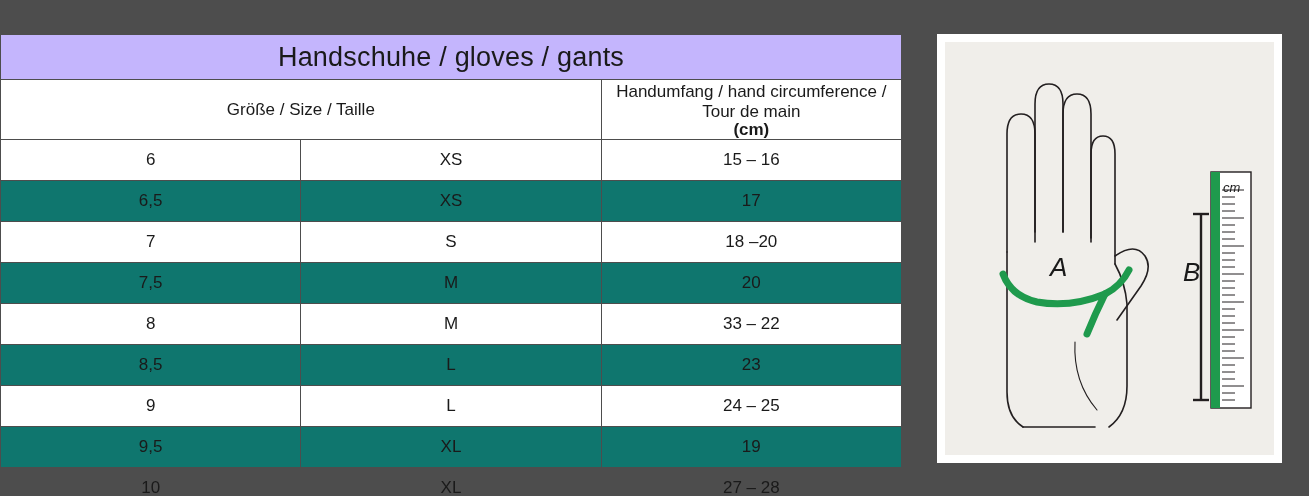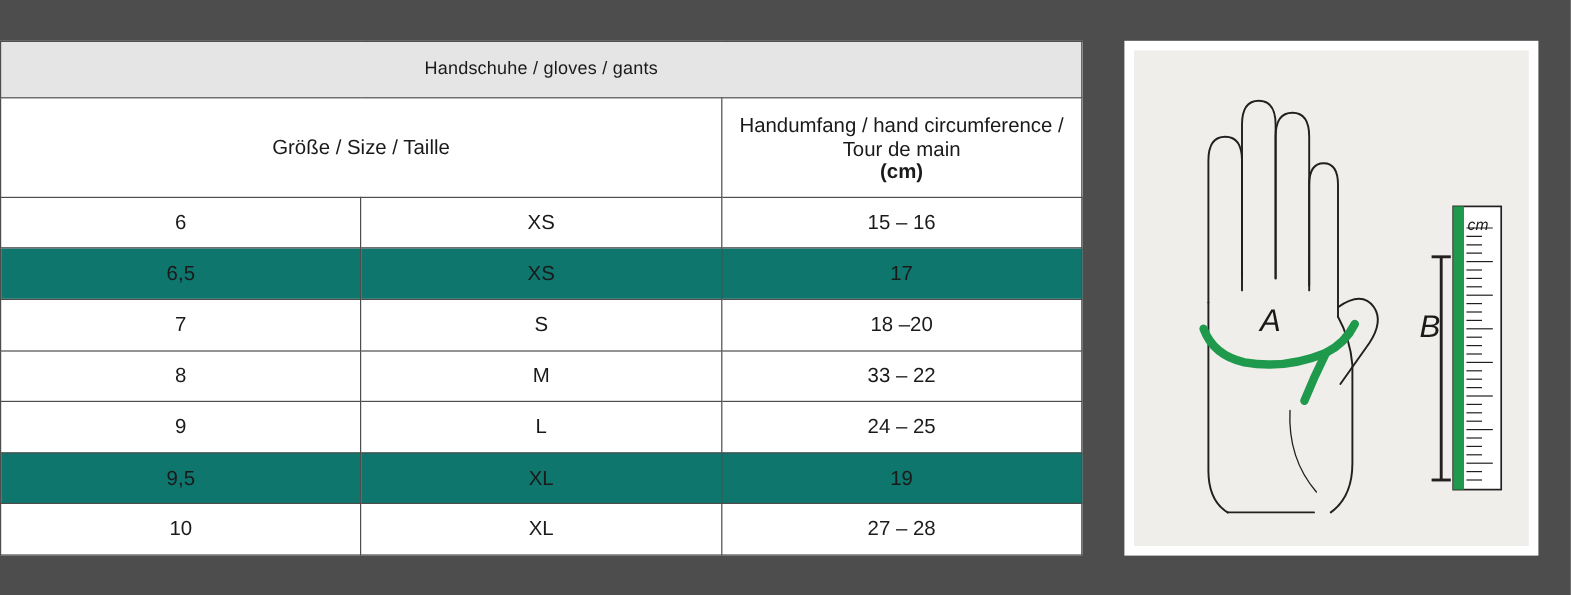"Handschuhe / gloves / gants" .title-cell { background: #e5e5e5 -> #c4b5fd; font-size: 15px -> 27px }
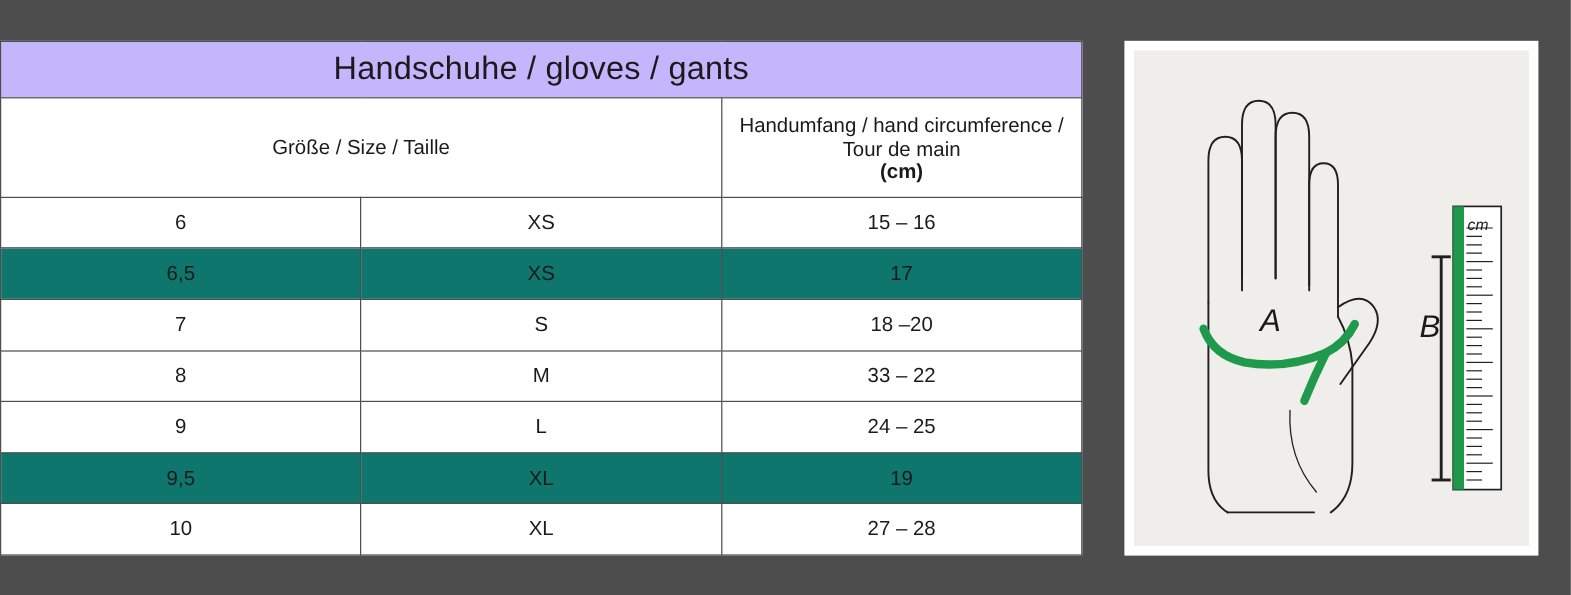"Handumfang / hand circumference /" .sub-head td { padding: 12px 6px -> 2px 6px }
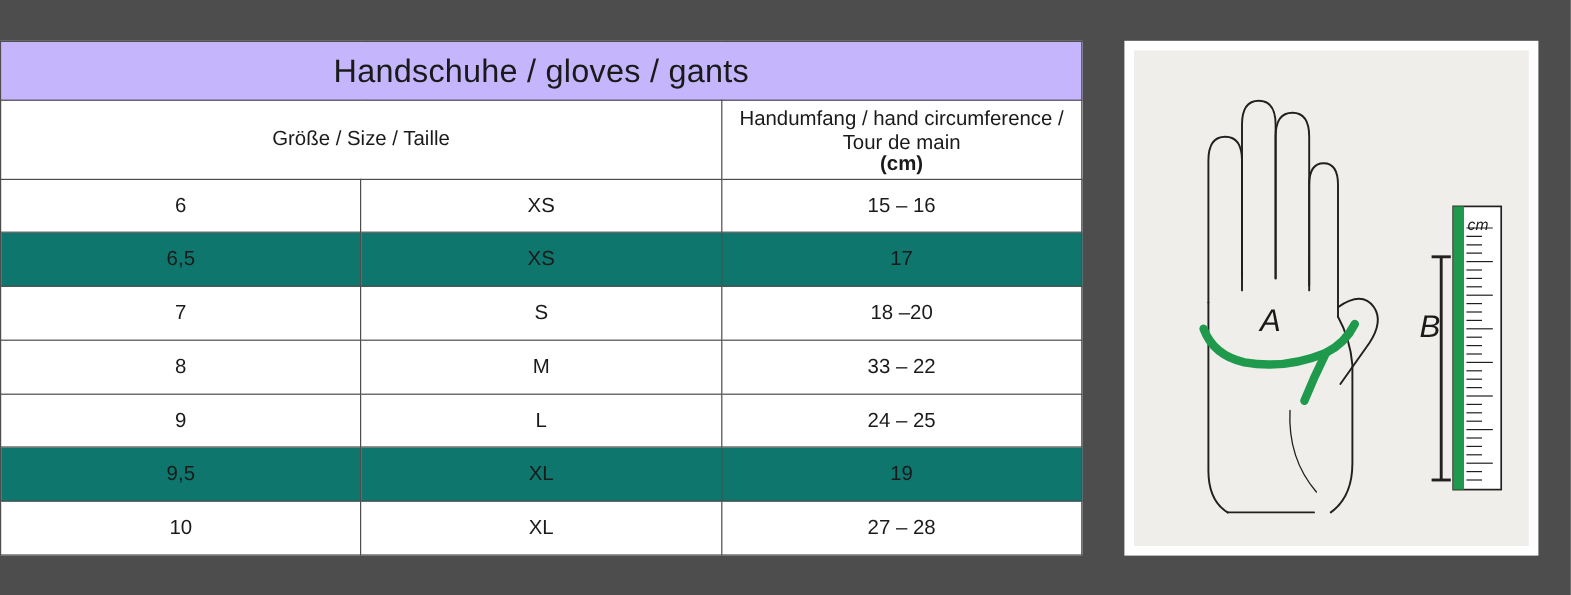"7,5" tr.data-row { html: none -> <tr> <td>7,5</td> <td>M</td> <td>20</td> </tr> }
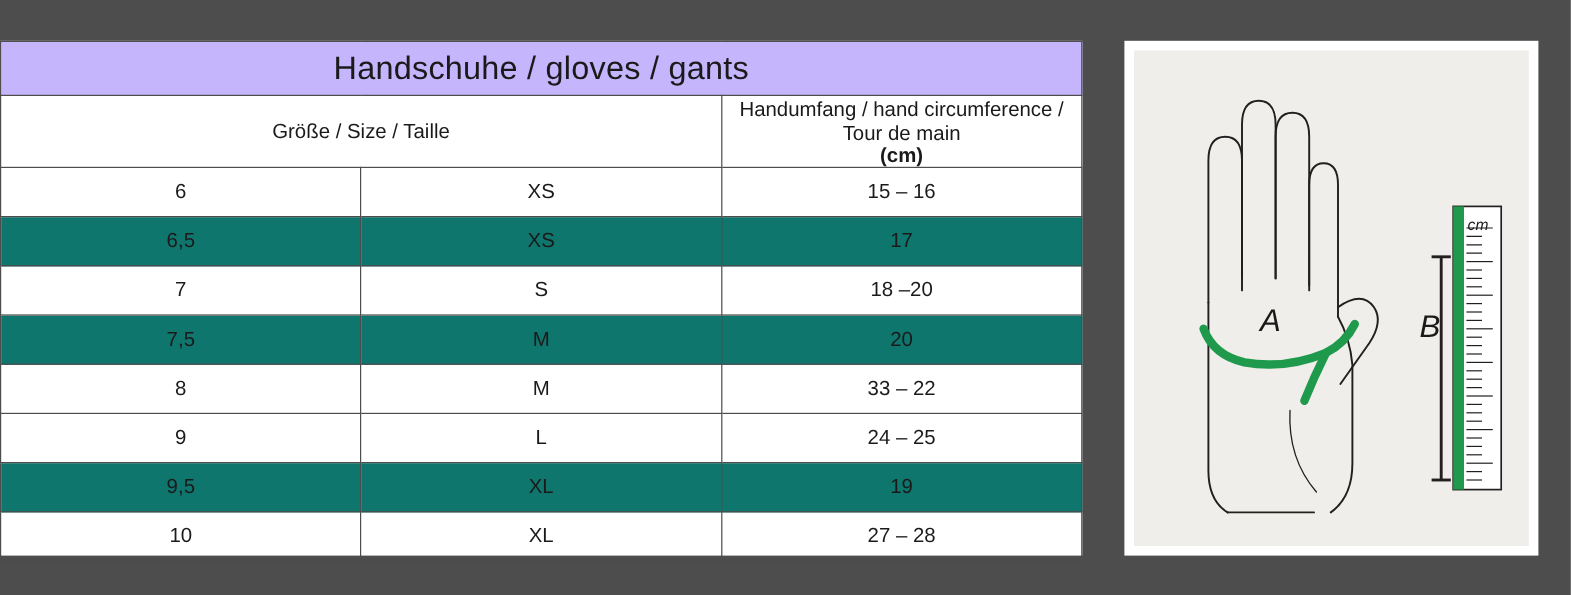"8,5" tr.data-row { html: none -> <tr> <td>8,5</td> <td>L</td> <td>23</td> </tr> }
